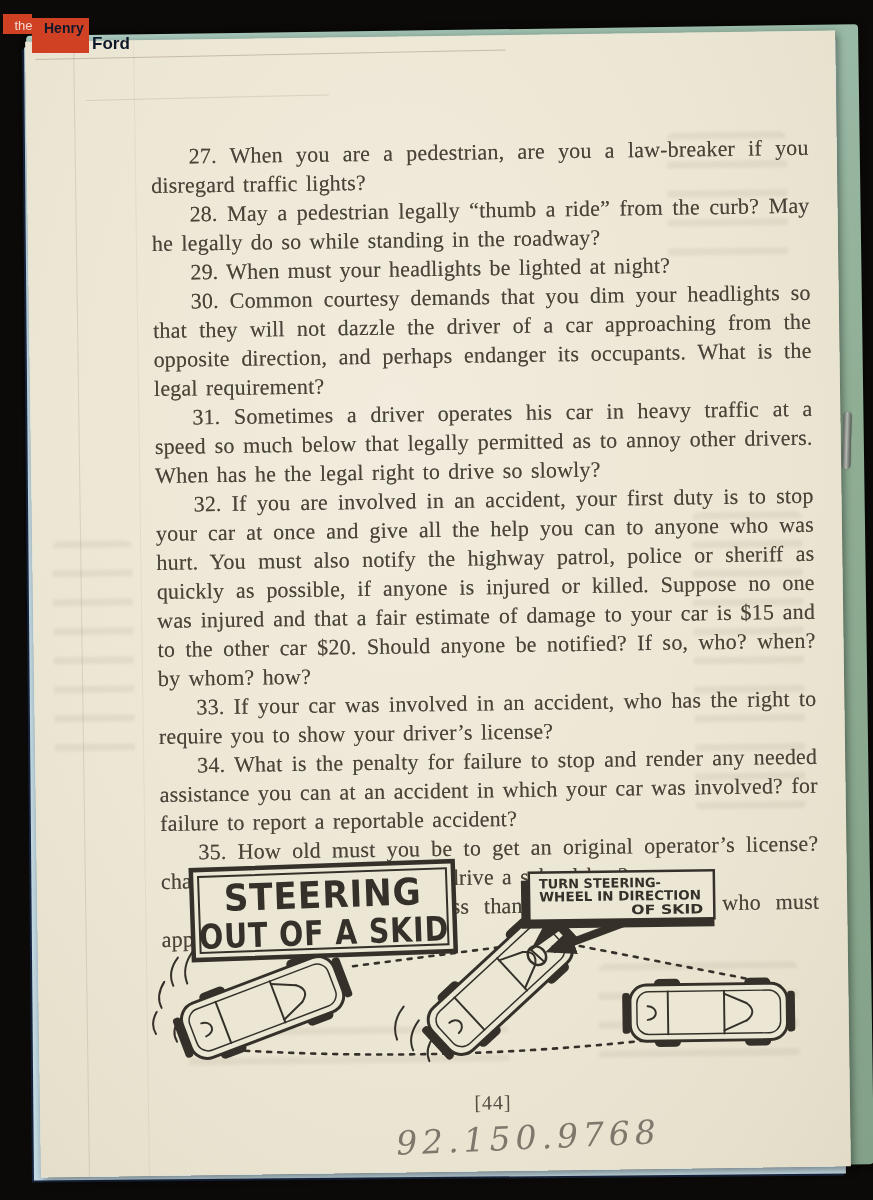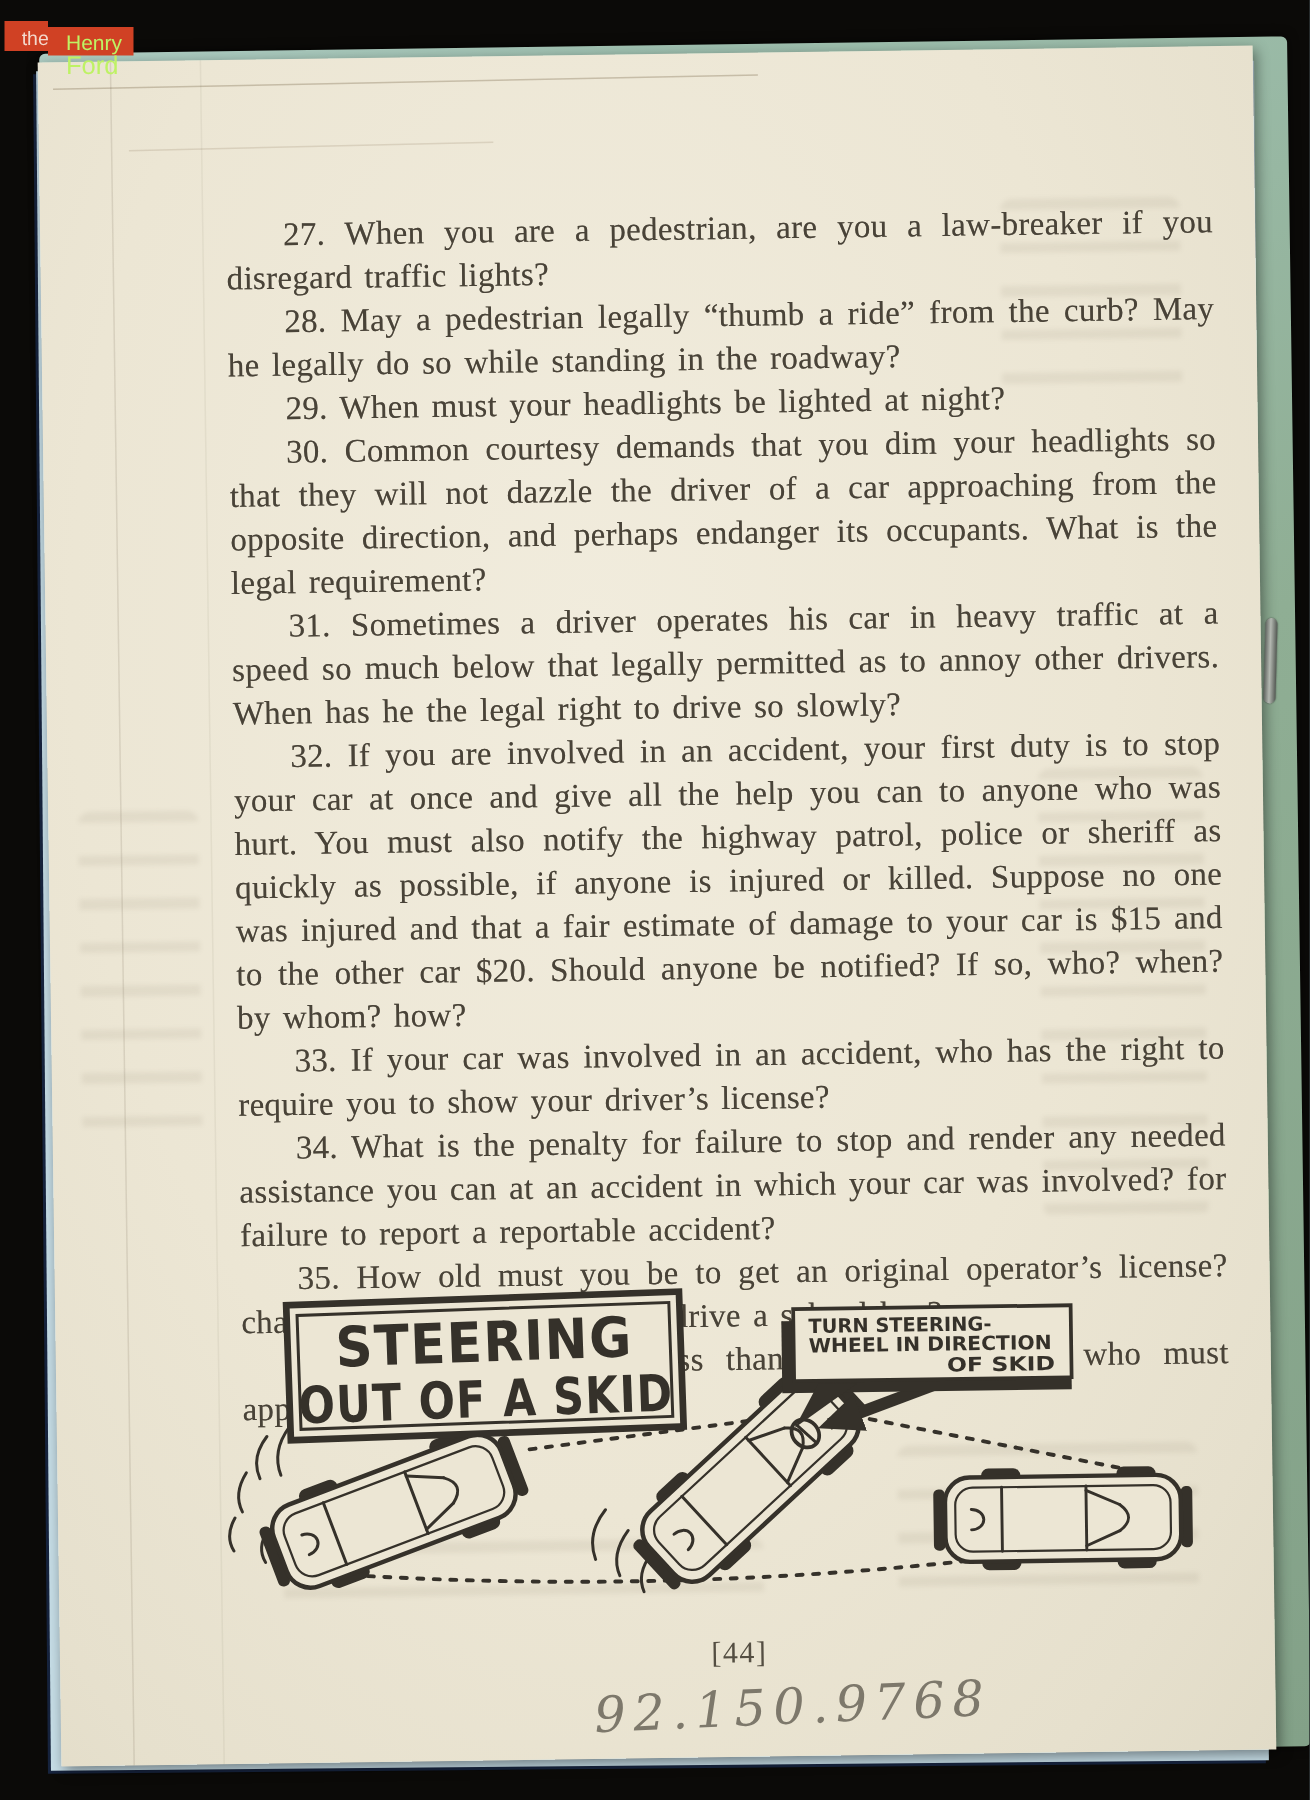"Henry" .sq-hf { color: #bef264 -> #0f172a; font-weight: normal -> bold; height: 19px -> 35px }
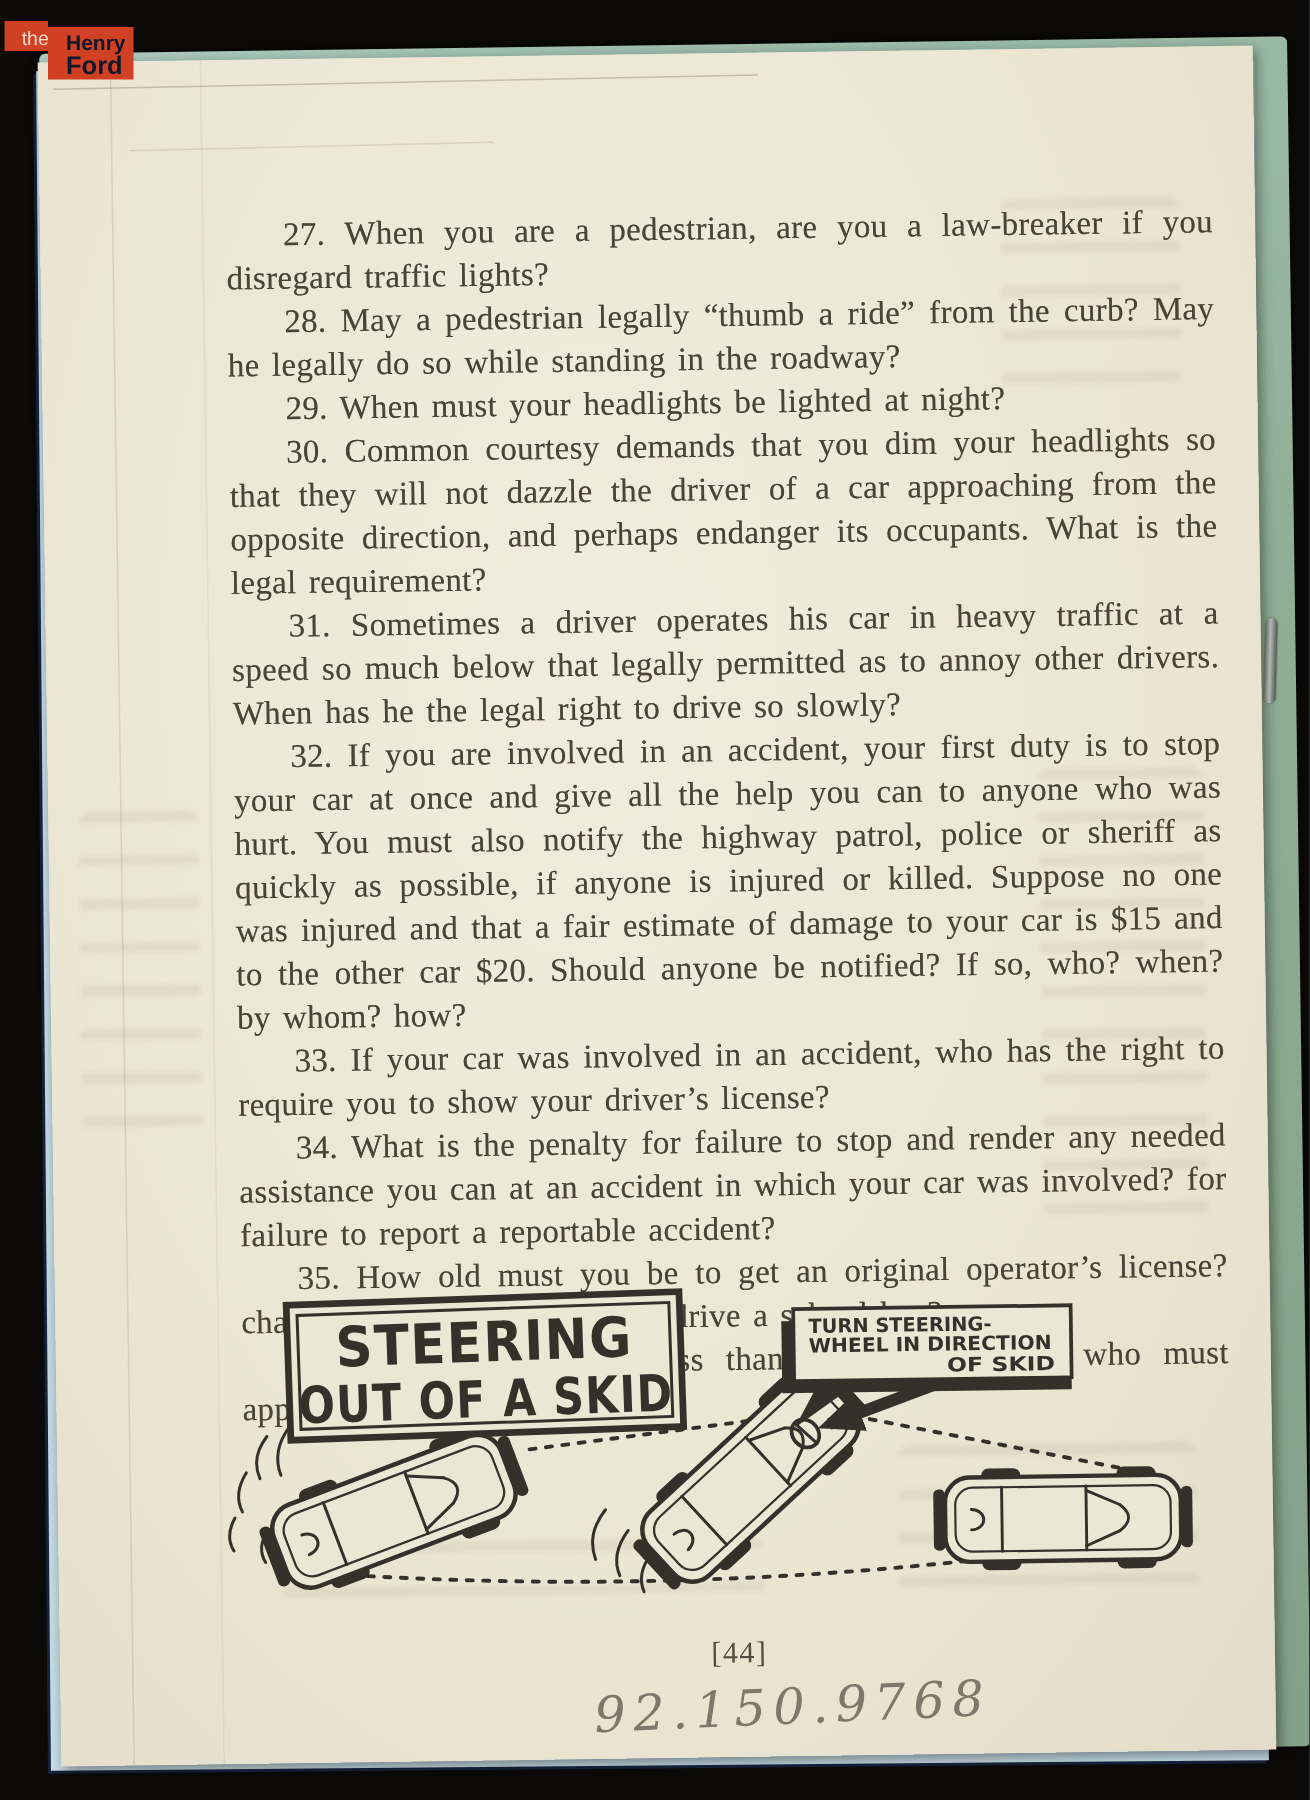"Ford" .sq-hf .l2 { margin-left: none -> 48px }
